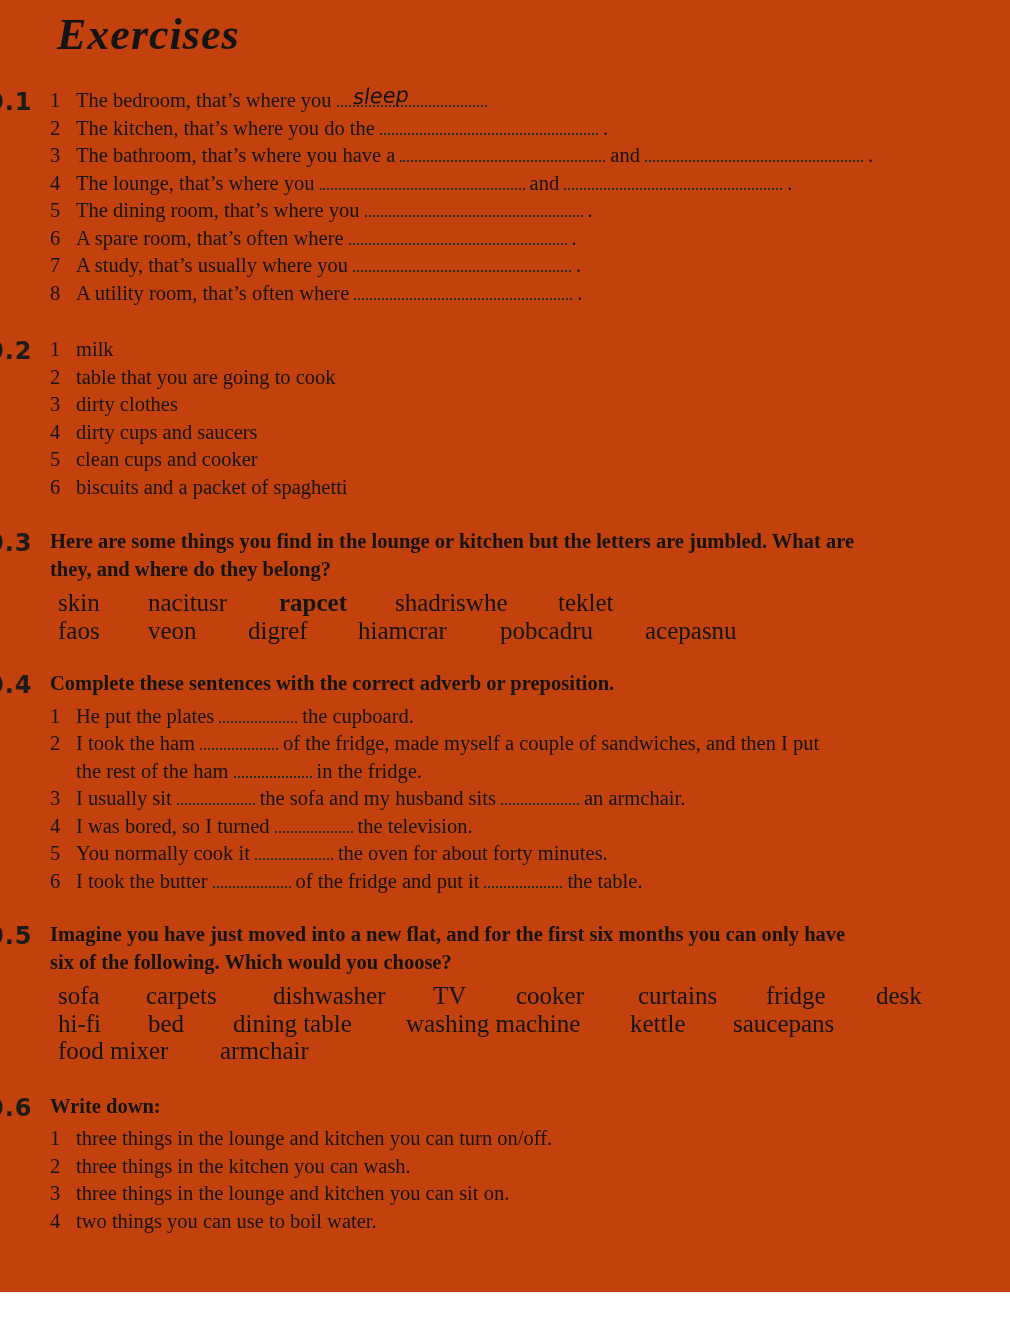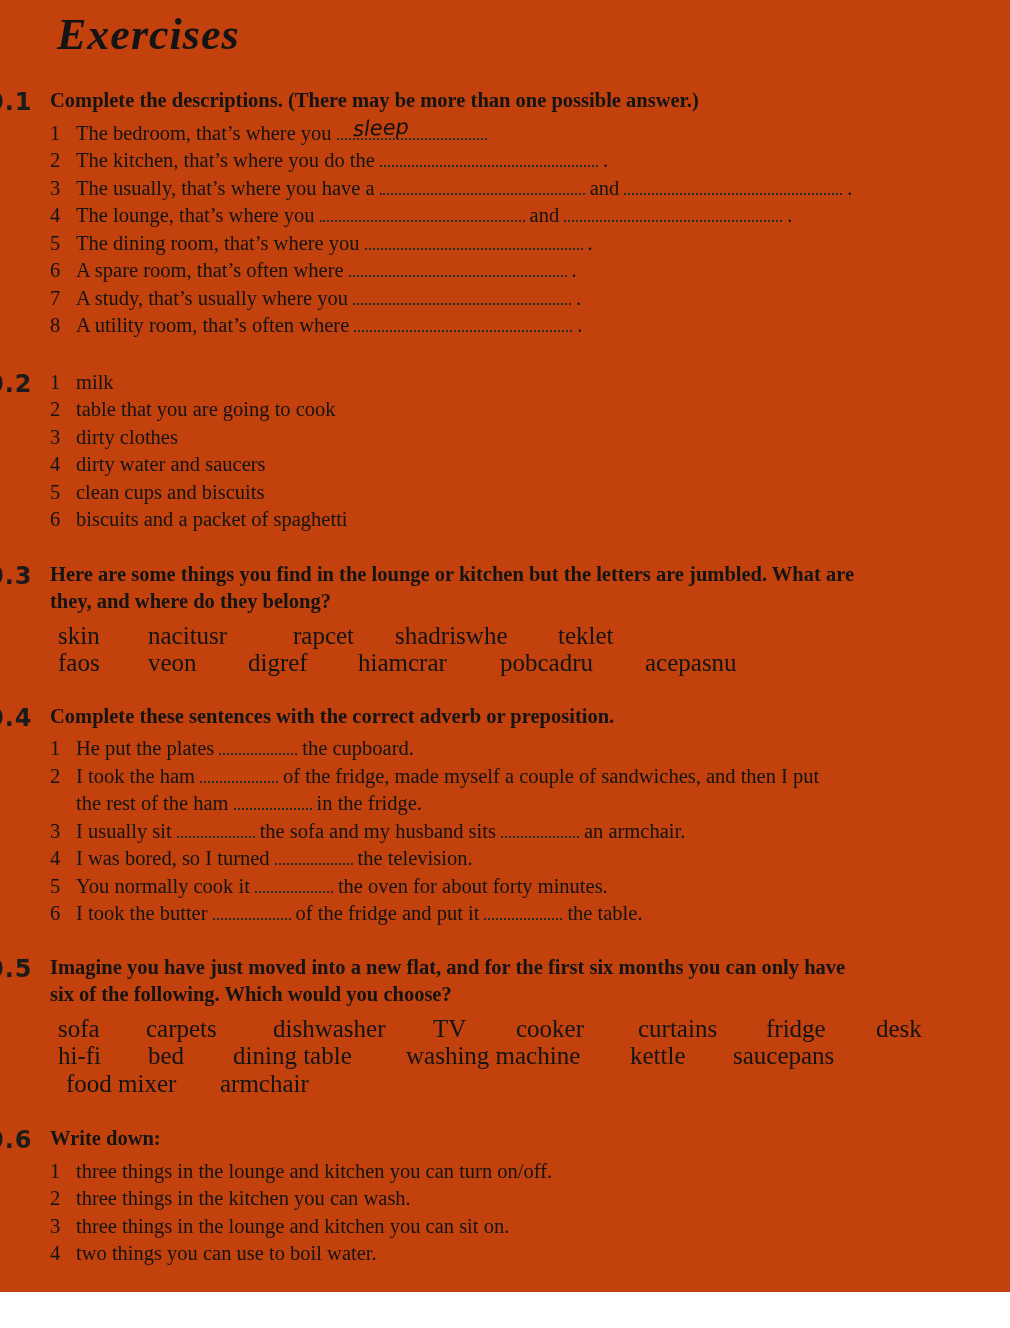"Complete the descriptions. (There may" div.head { html: <div>Complete the descriptions. (There may be more than one possible answer.)</div> -> none }
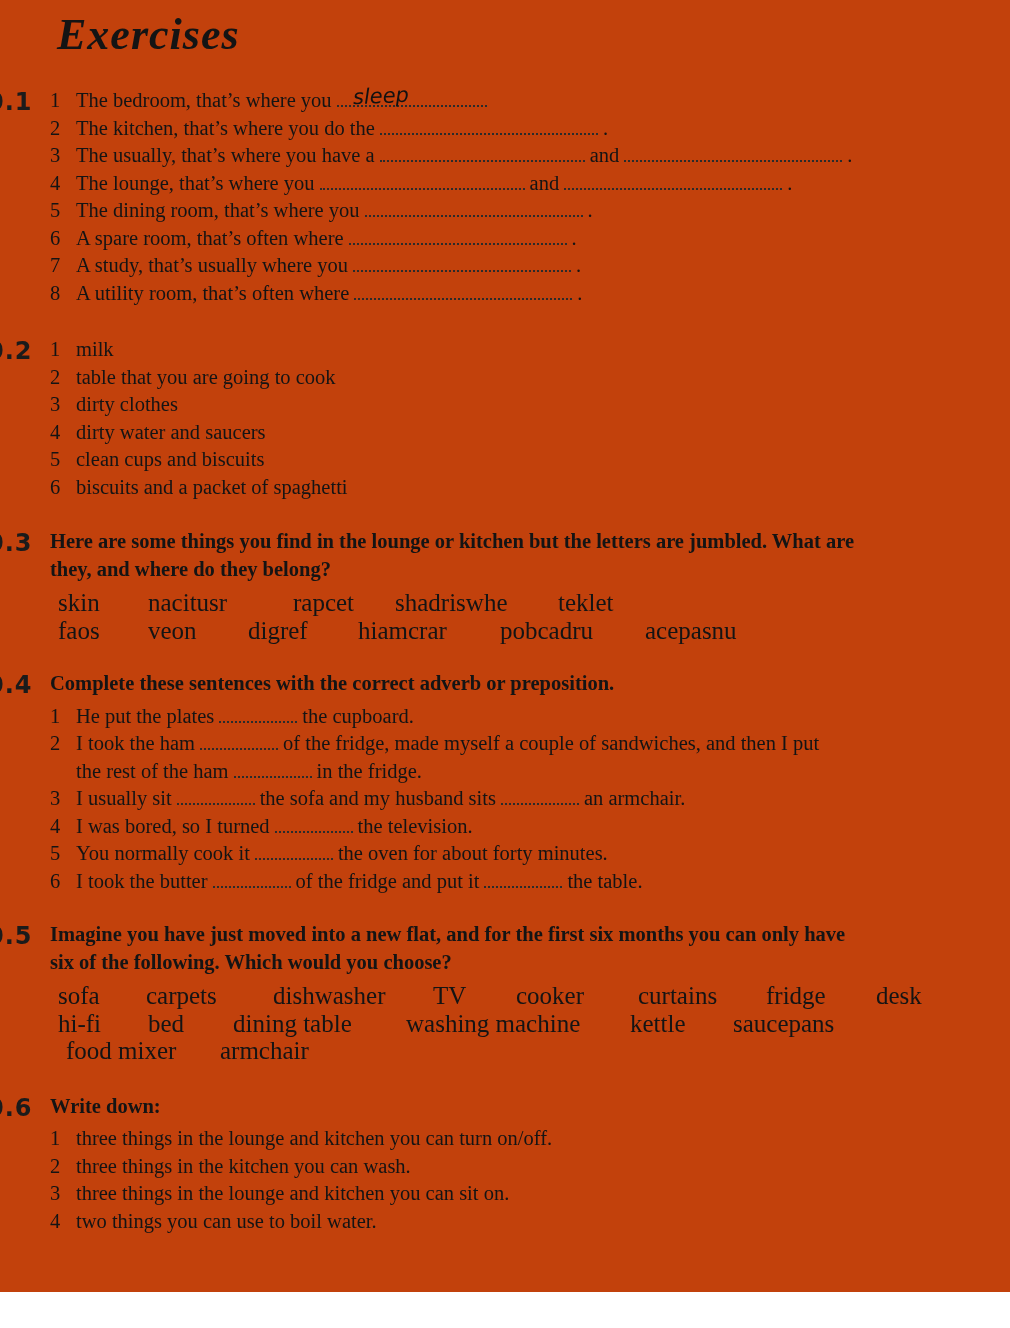"The usually, that’s where you" span { text: usually -> bathroom }
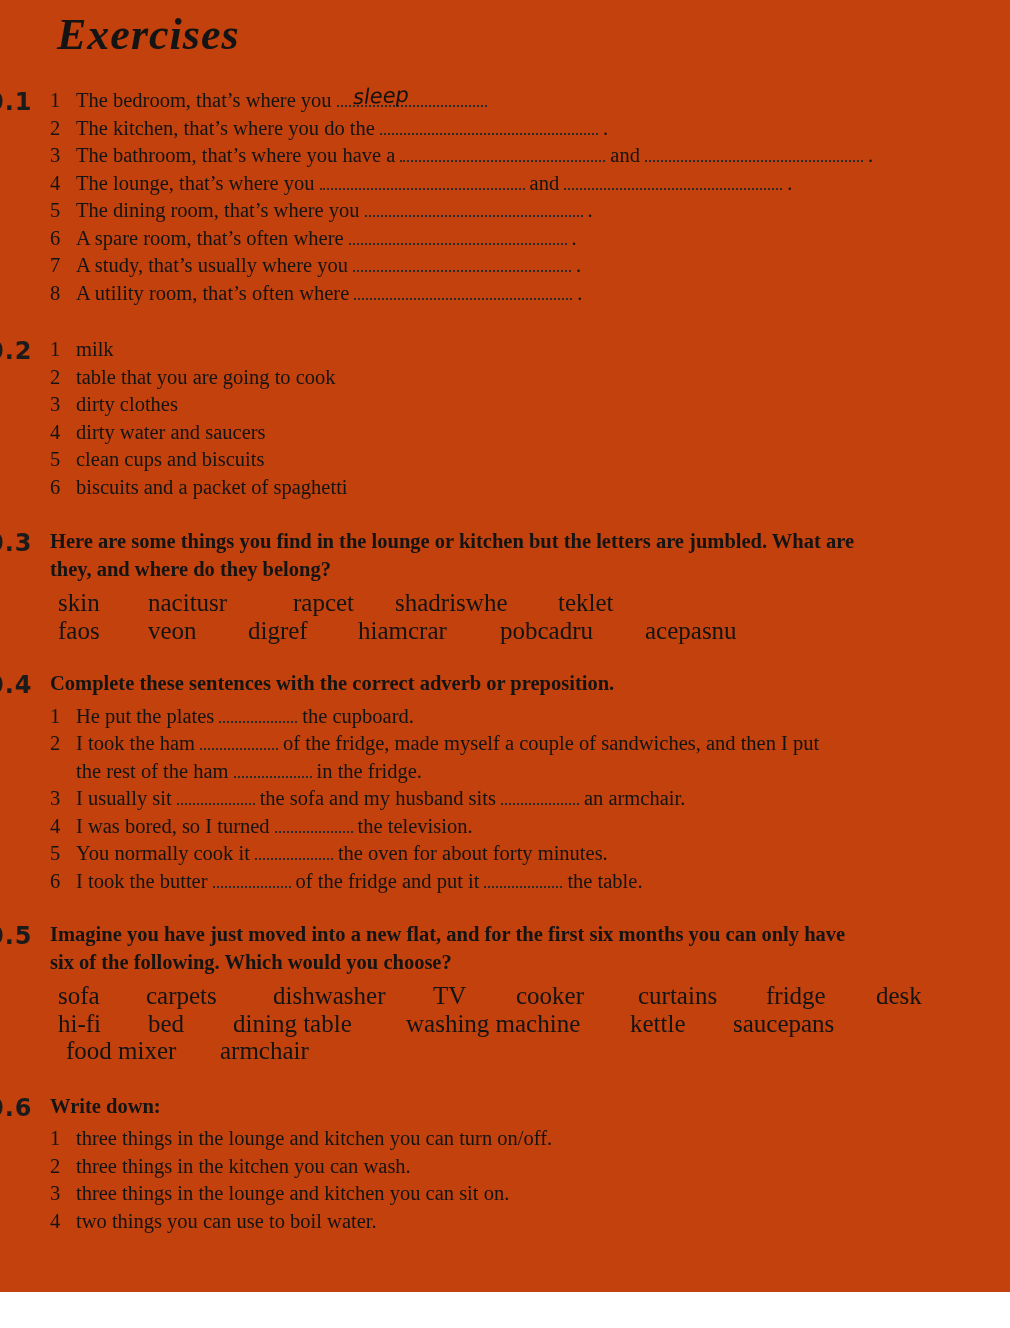"dirty water and saucers" span.t { text: water -> cups }
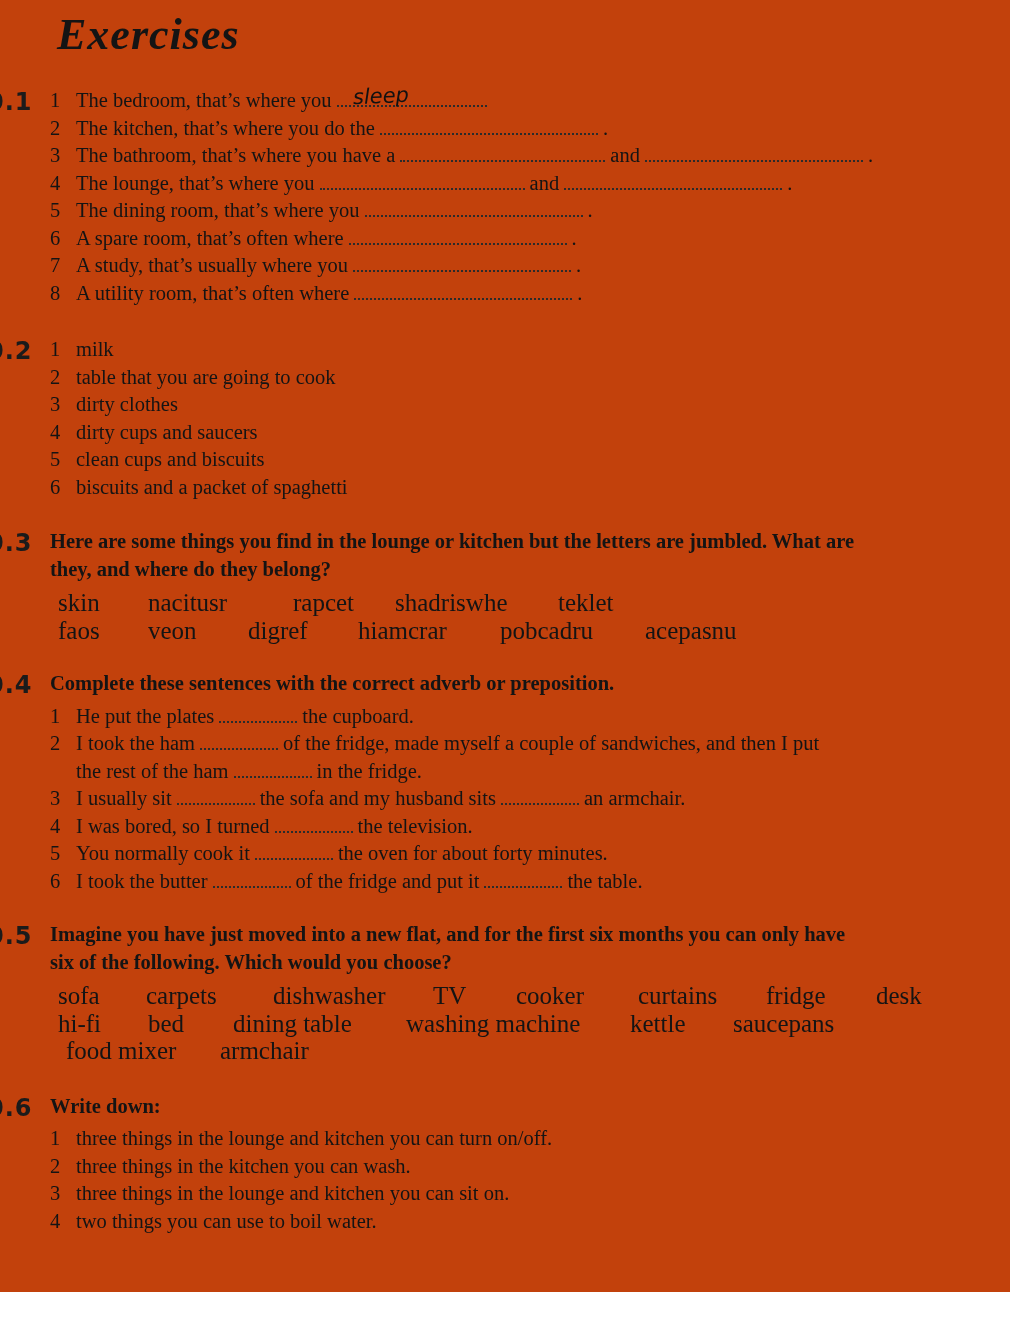"clean cups and biscuits" span.t { text: biscuits -> cooker }
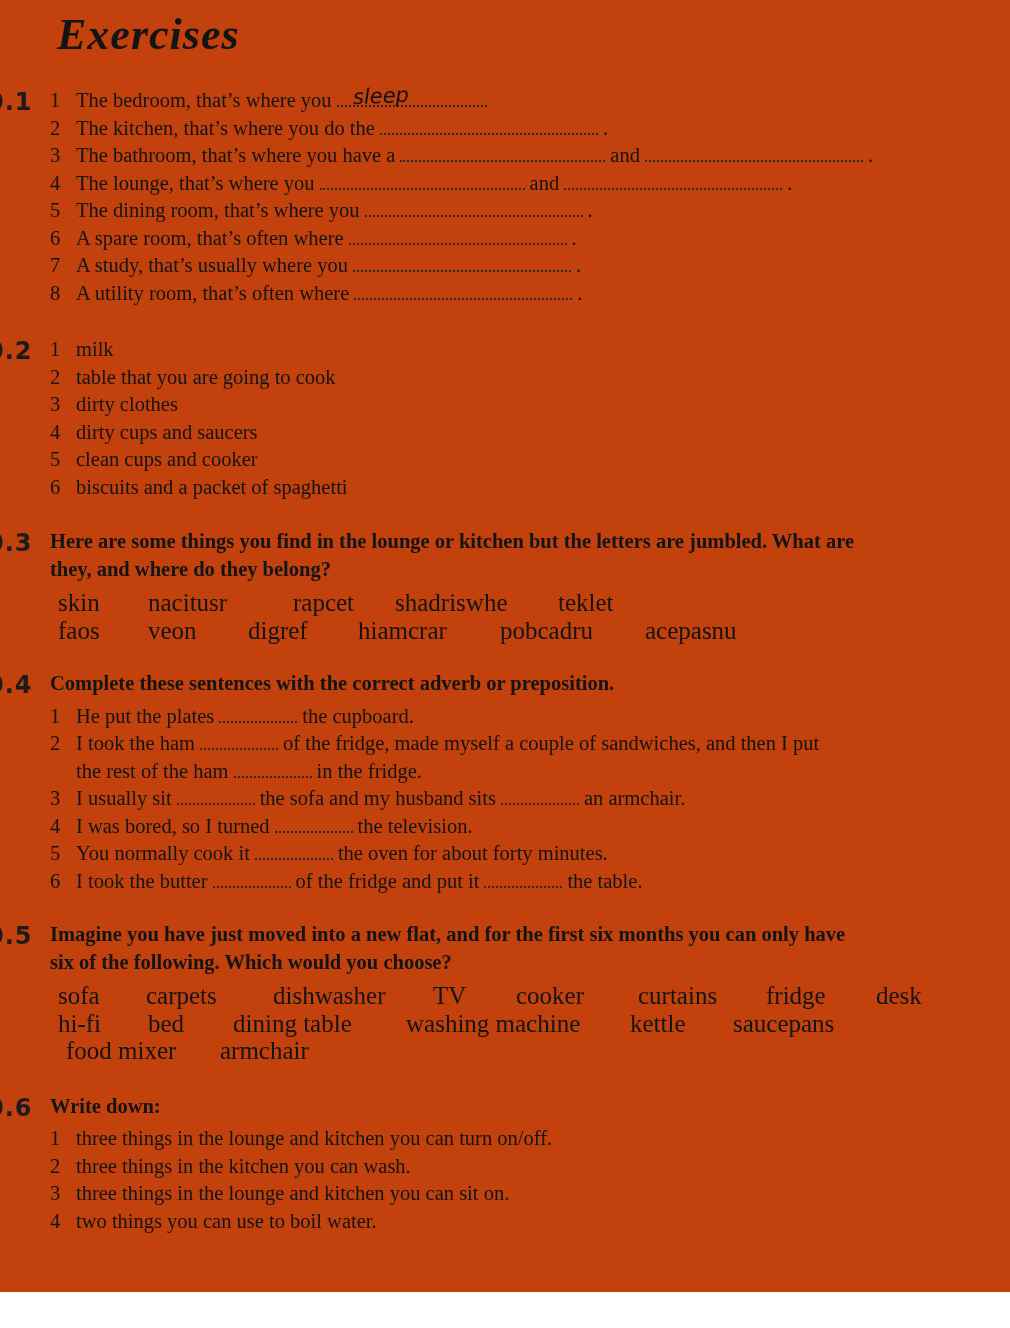"rapcet" span.w { font-weight: none -> bold; left: 243px -> 229px }
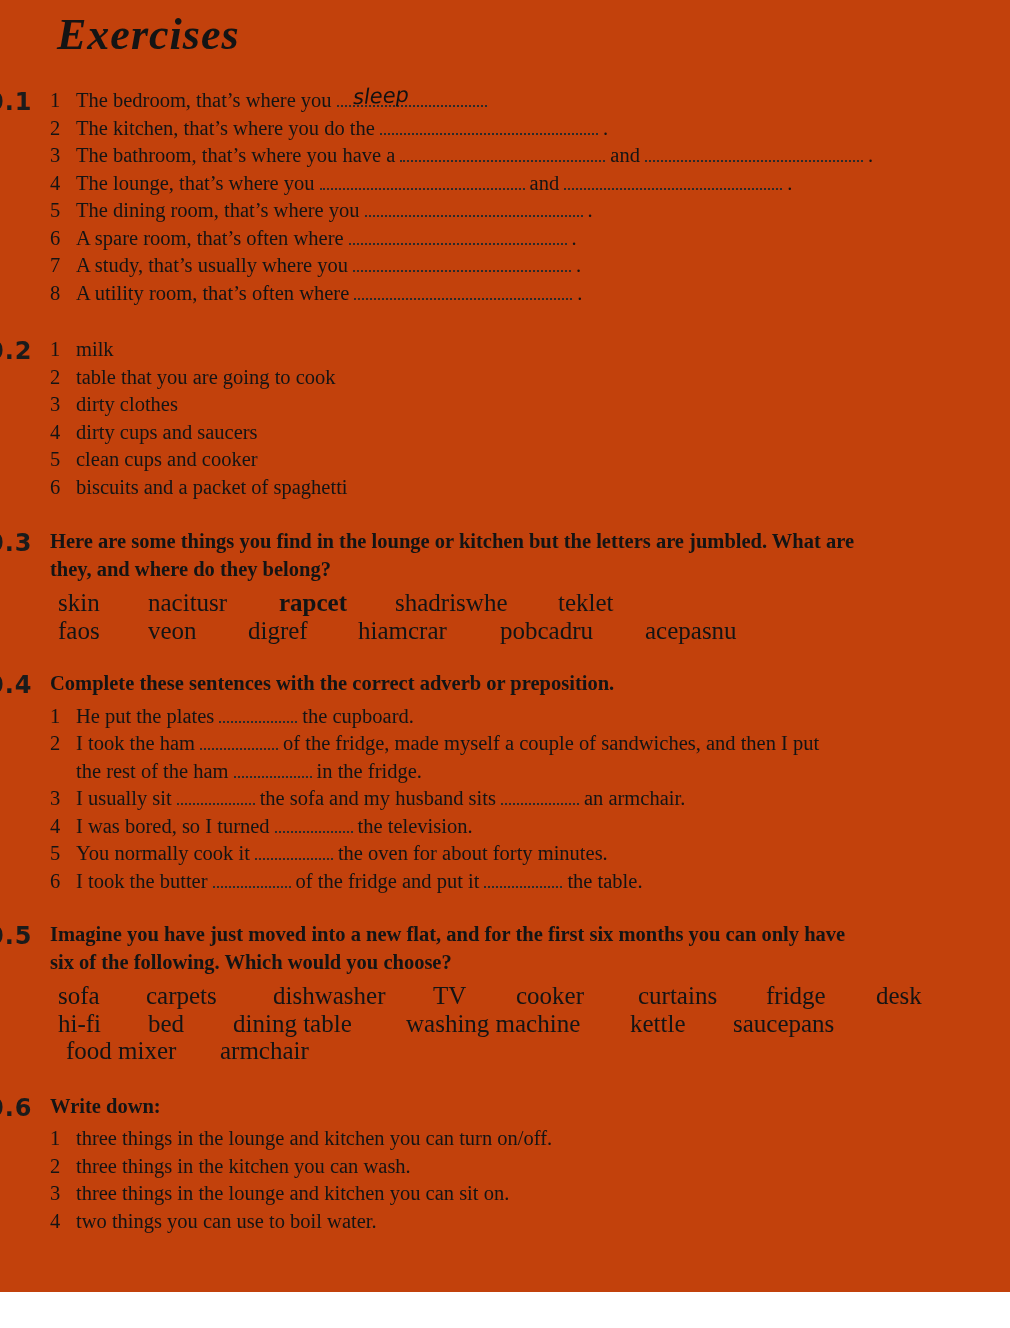"food mixer" span.w { left: 16px -> 8px }
